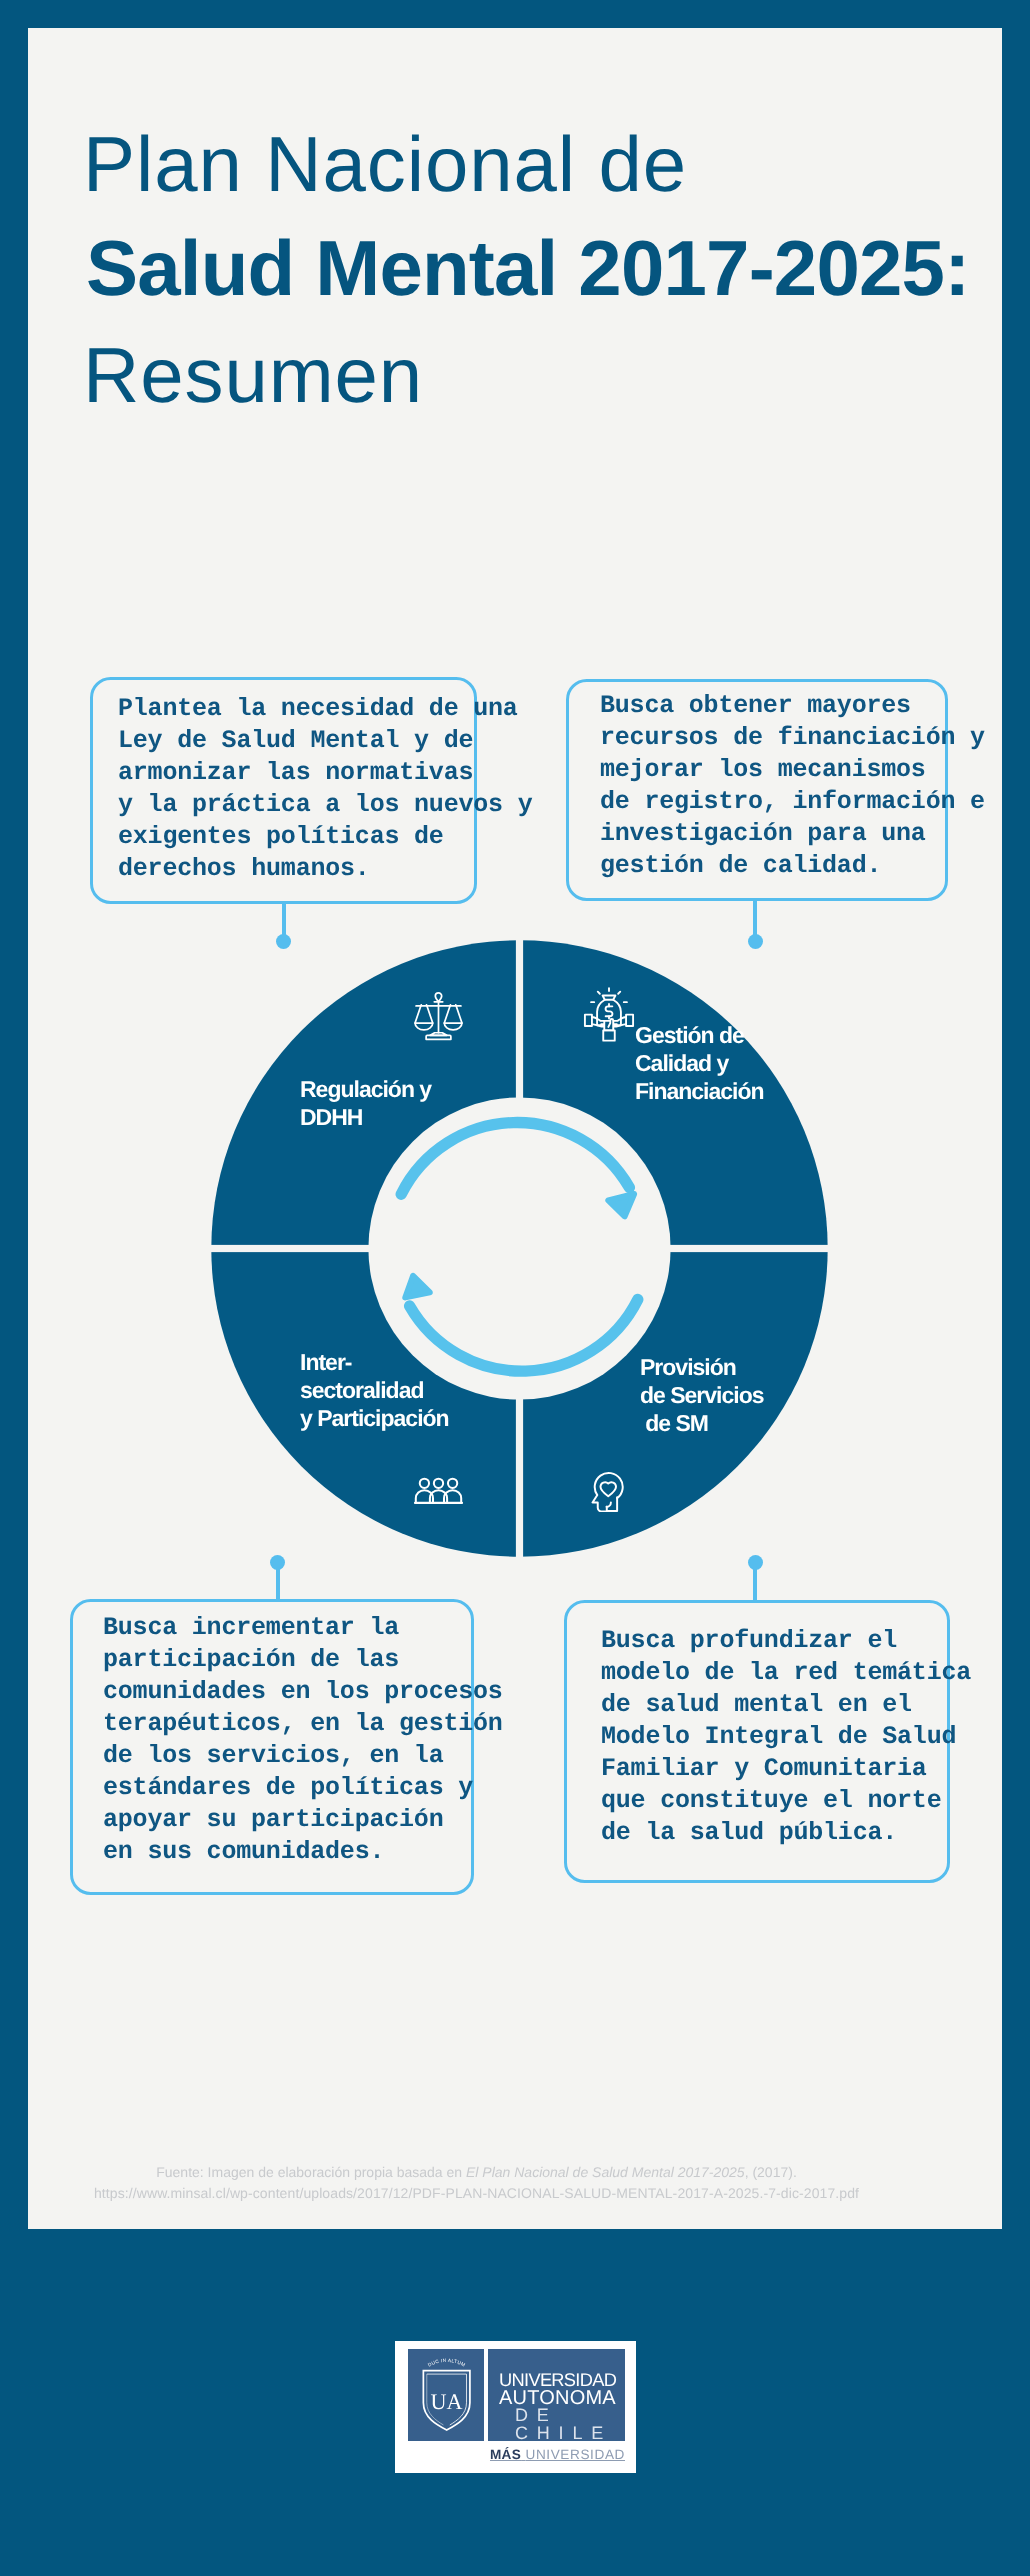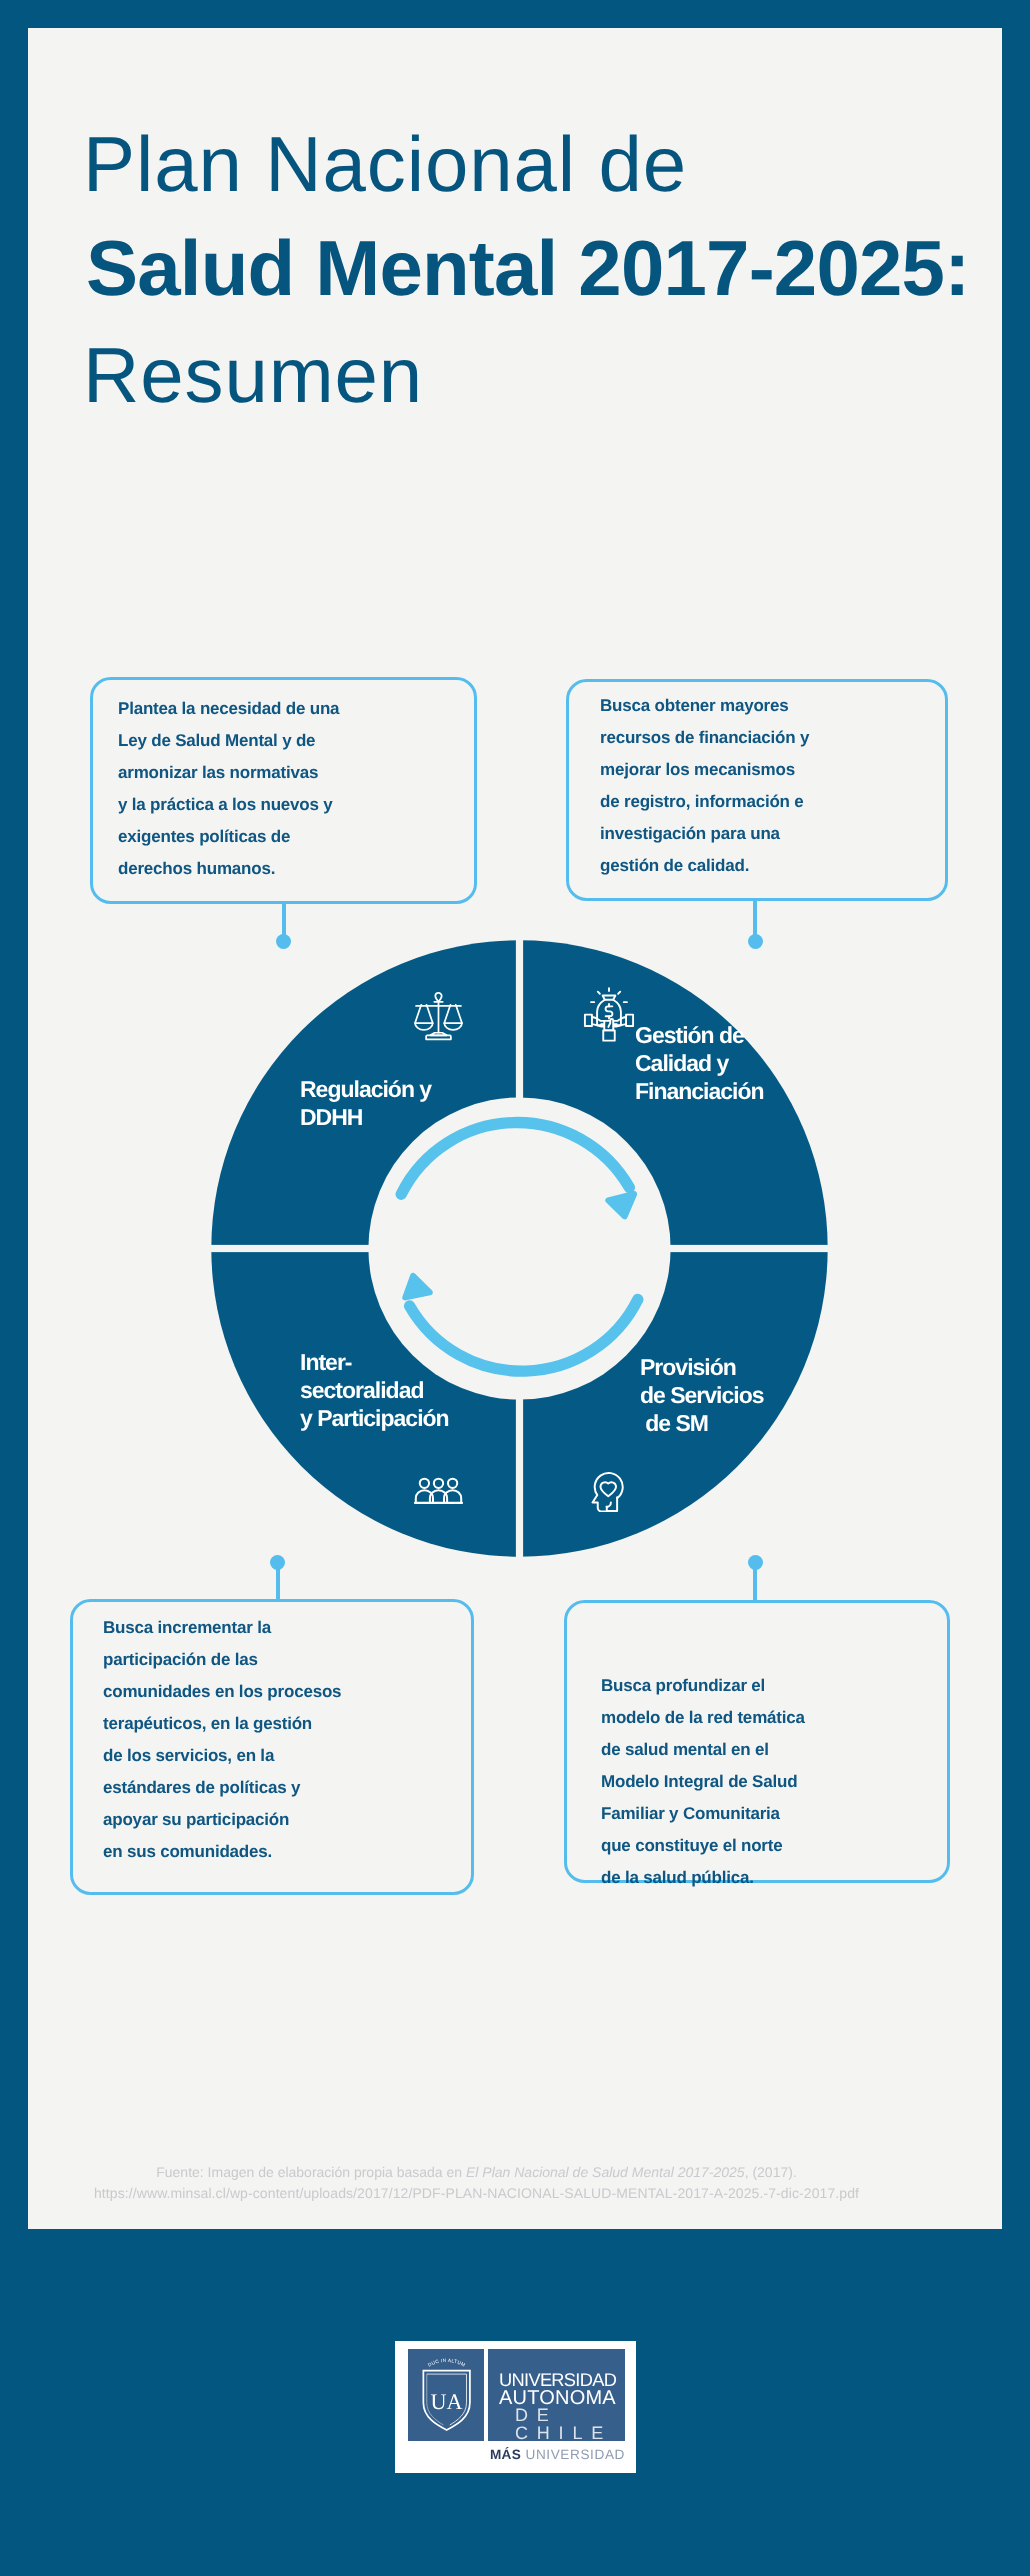"Plantea la necesidad de una" .ctext { font-family: none -> Liberation Mono, monospace; font-size: 17px -> 25px }
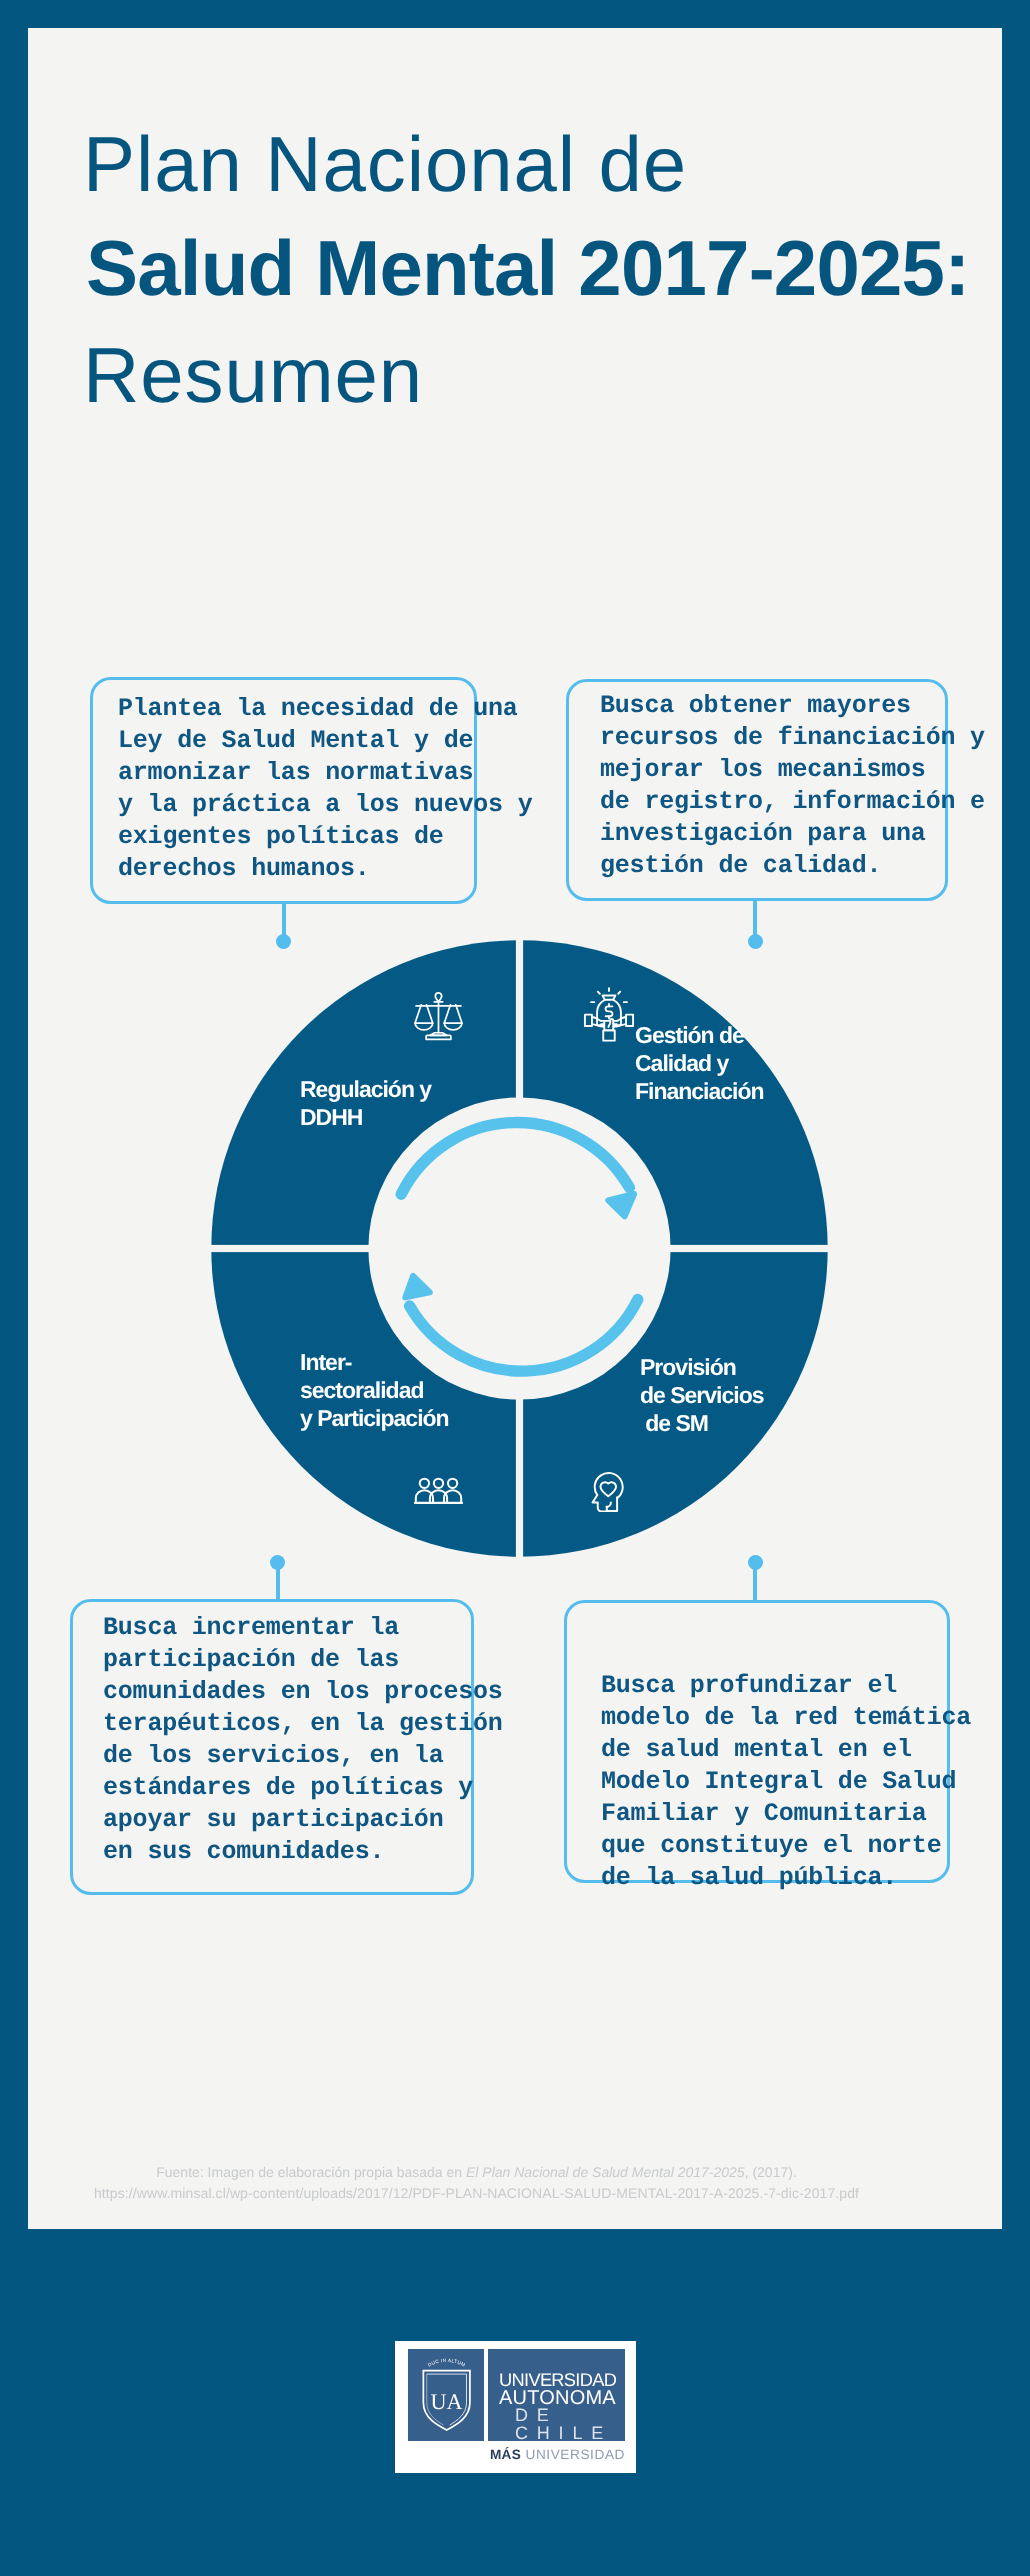"Busca profundizar el" div.ctext { top: 1670px -> 1625px }
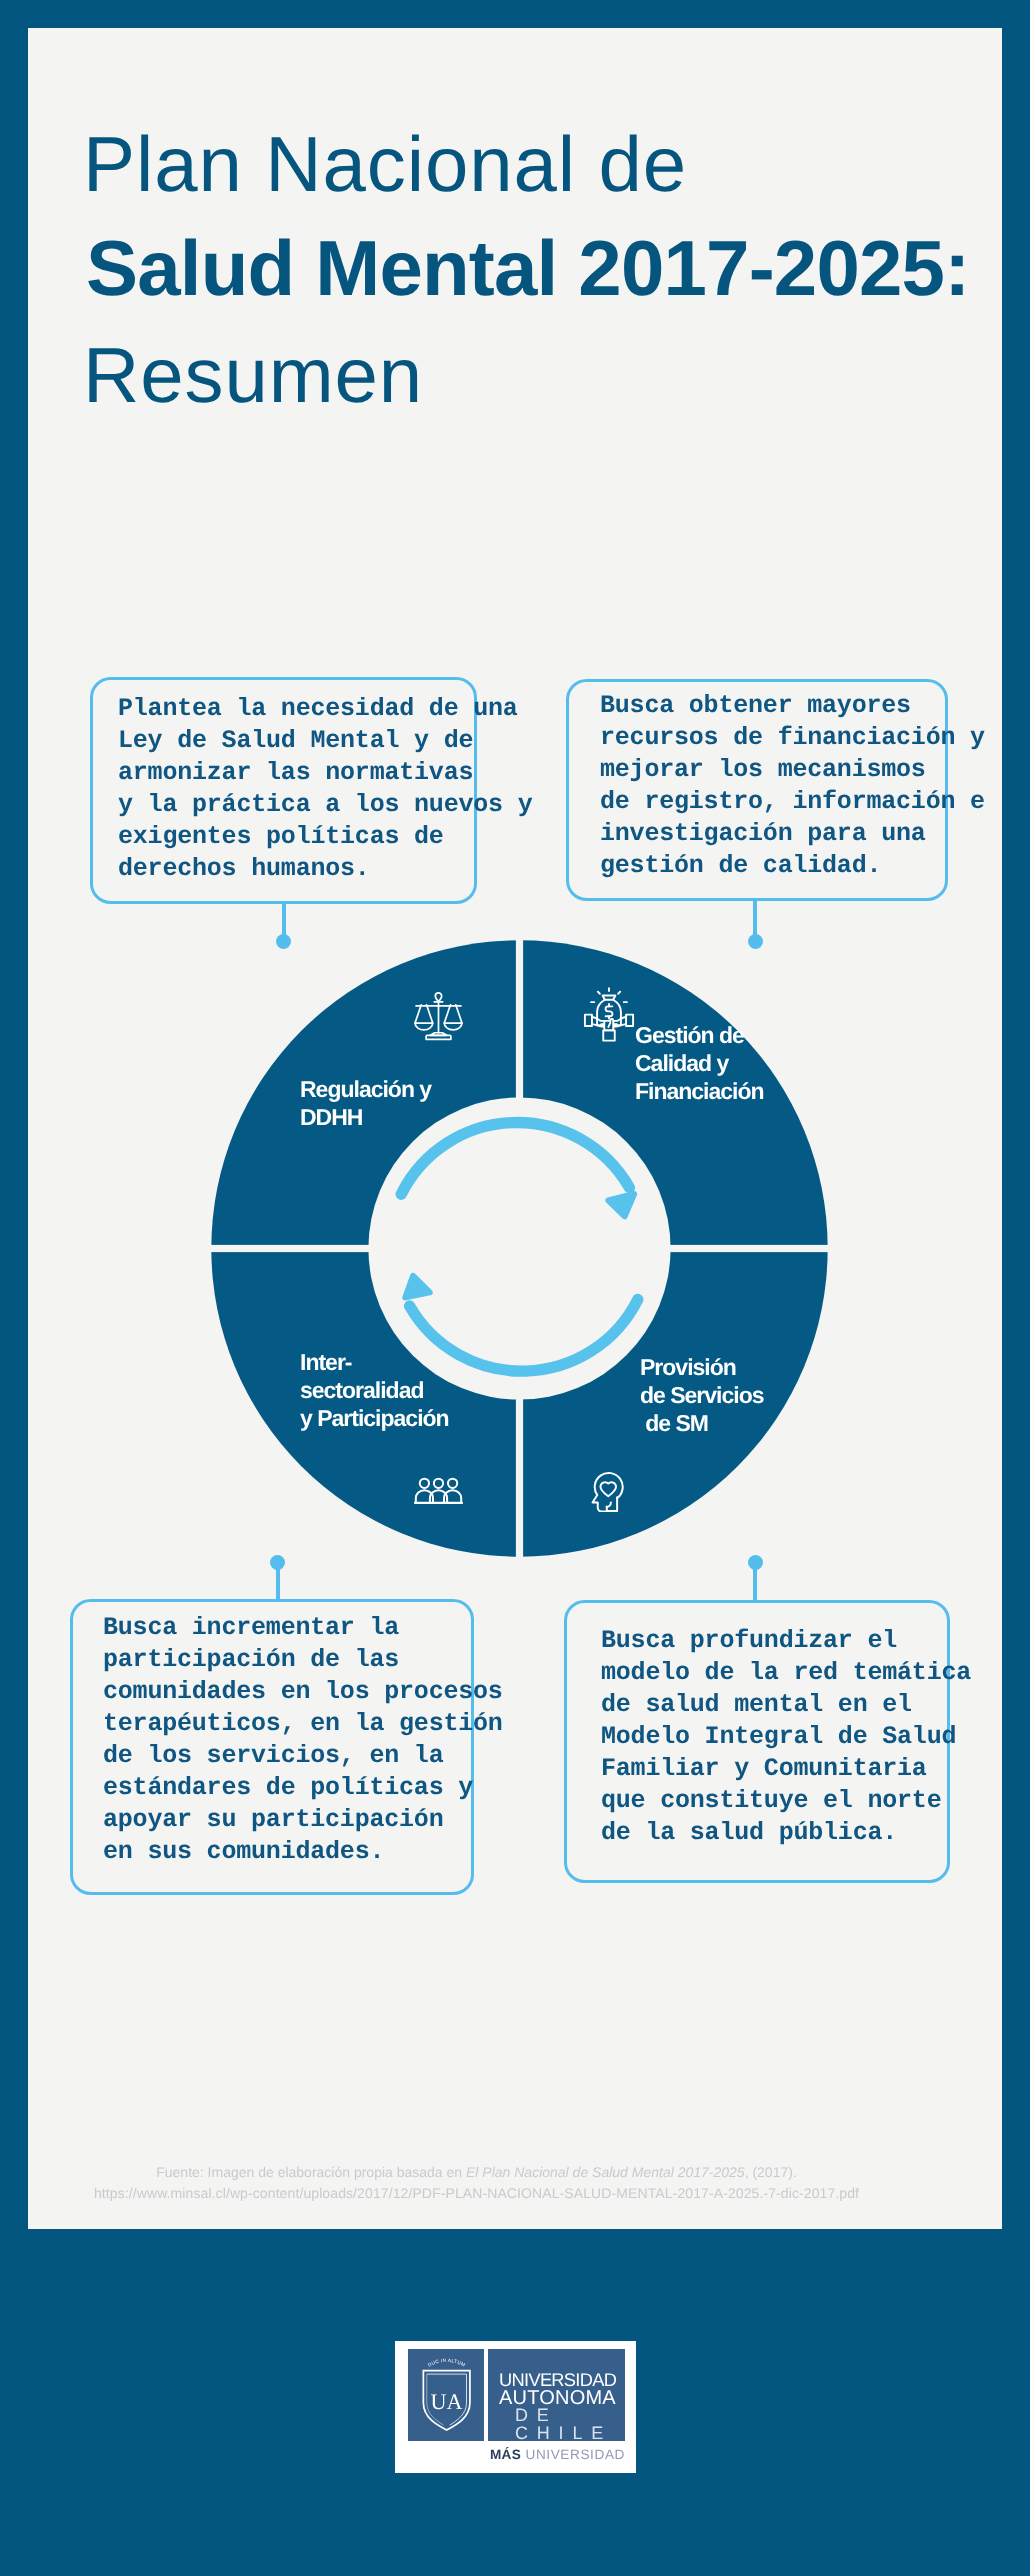"MÁS UNIVERSIDAD" .logo-tag { text-decoration: none -> underline }
